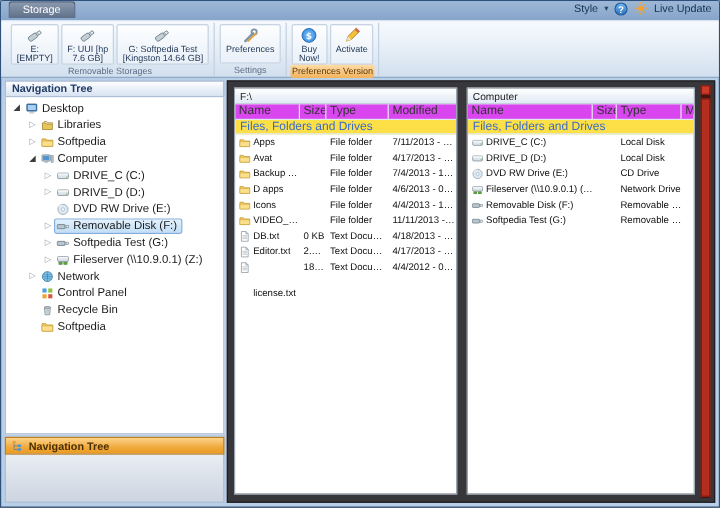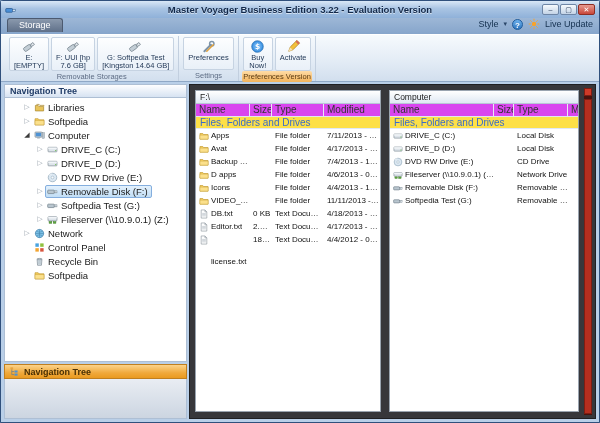"Master Voyager Business Edition 3.22" div.titlebar { html: <div> <span> <svg> <rect></rect> <rect></rect> </svg> </span> <div>Master Voyager Business Edition 3.22 - Evaluation Version</div> <div> <div>–</div> <div>▢</div> <div>✕</div> </div> </div> -> none }
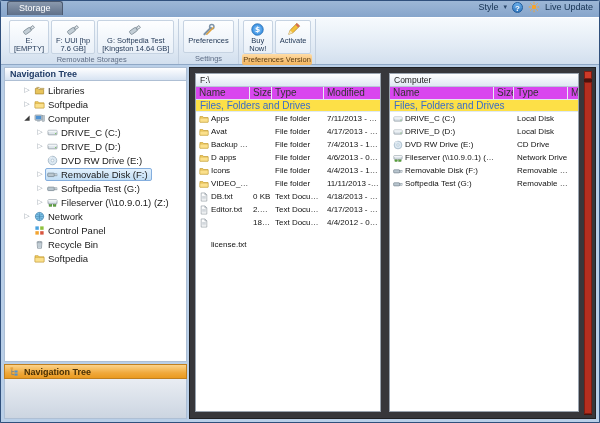"Desktop" div.titem { html: none -> <div> <span>◢</span> <span> <span><svg> <rect></rect> <rect></rect> <rect></rect> <rect></rect> </svg></span> <span>Desktop</span> </span> </div> }
